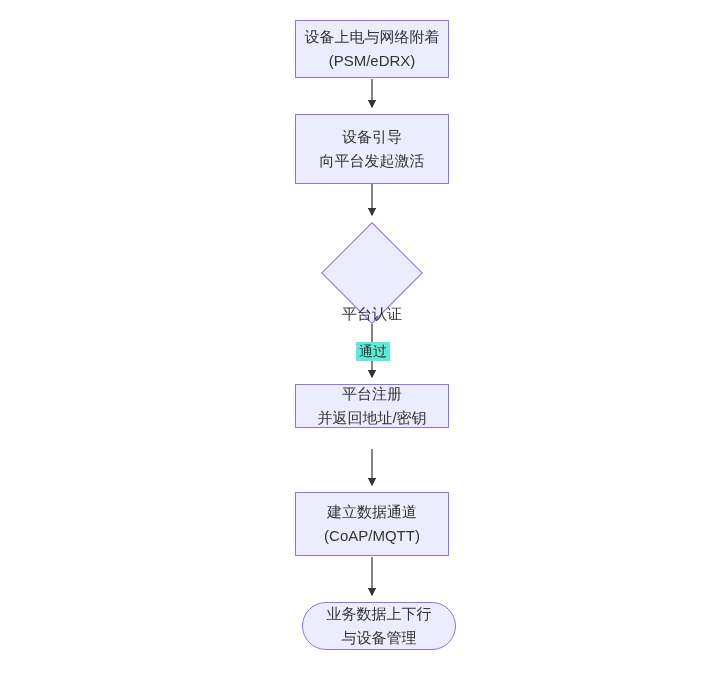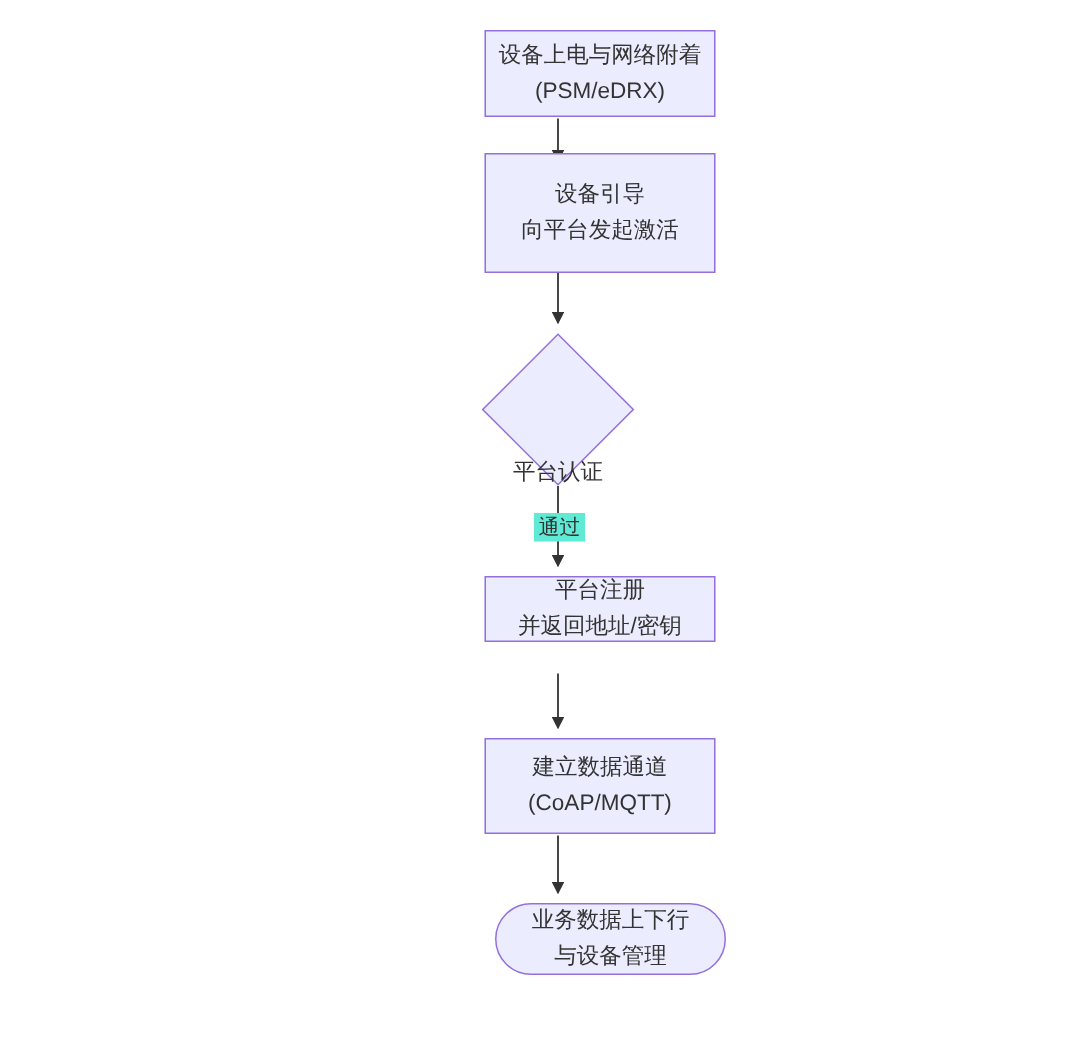"设备上电与网络附着" .node { margin-left: 28px -> none }
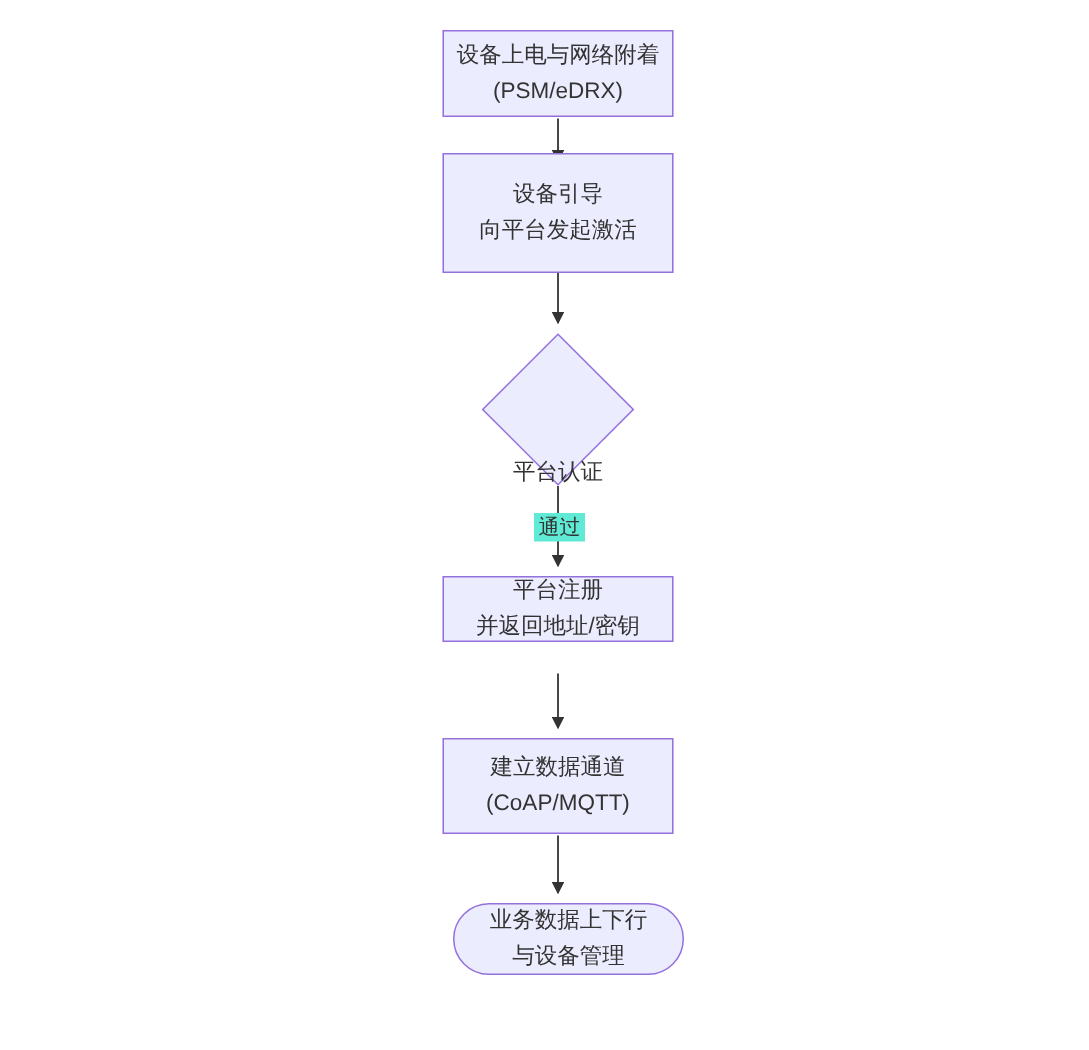"设备引导" .node-b { height: 80px -> 70px; top: 102px -> 114px }
